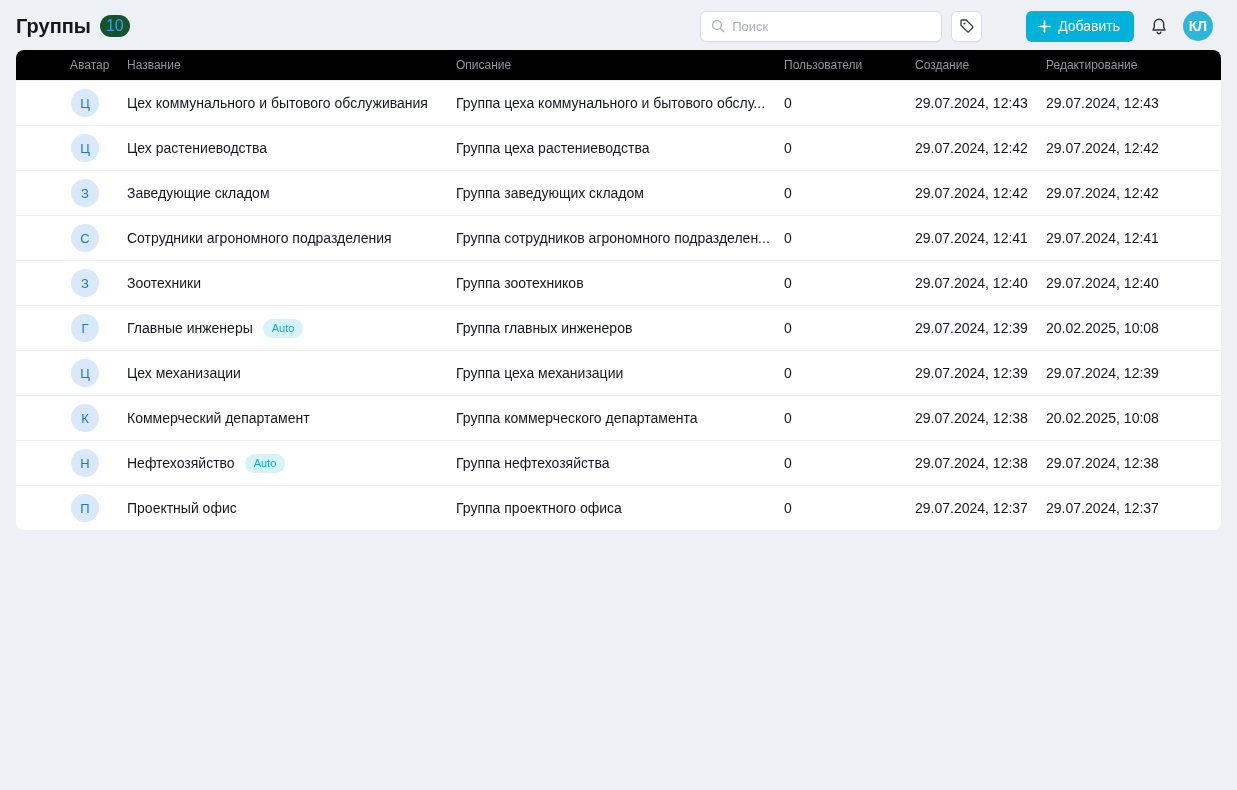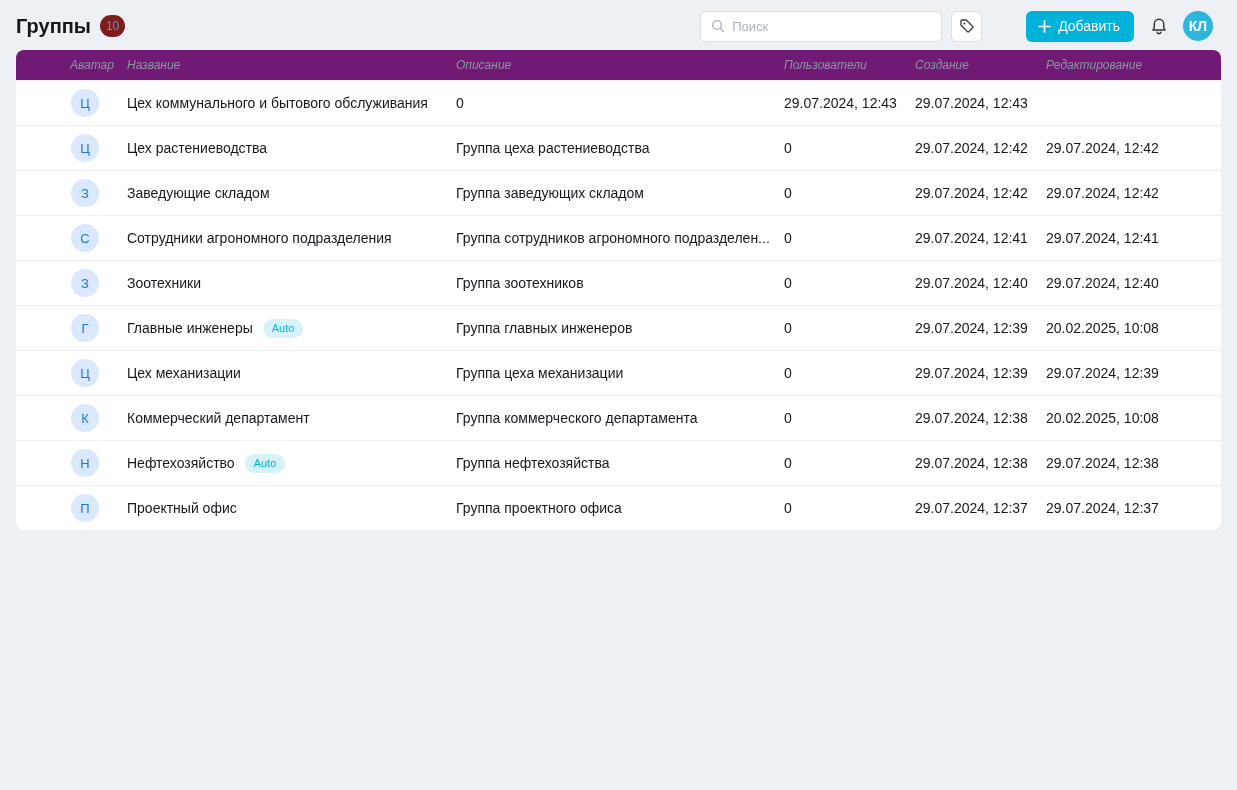"10" .count-badge { background: #7f1d1d -> #14532d; font-size: 12px -> 16px }
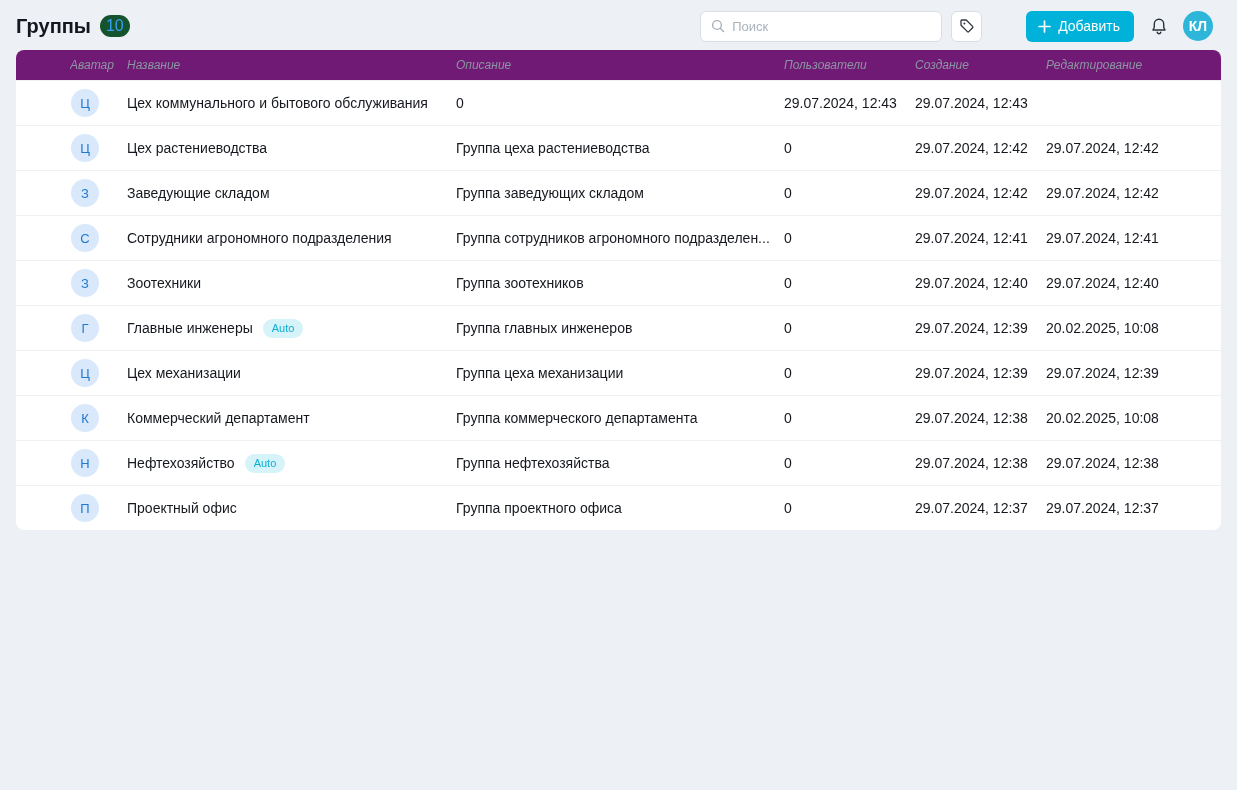"Аватар" .thead { background: #701a75 -> #000000; font-style: italic -> none }
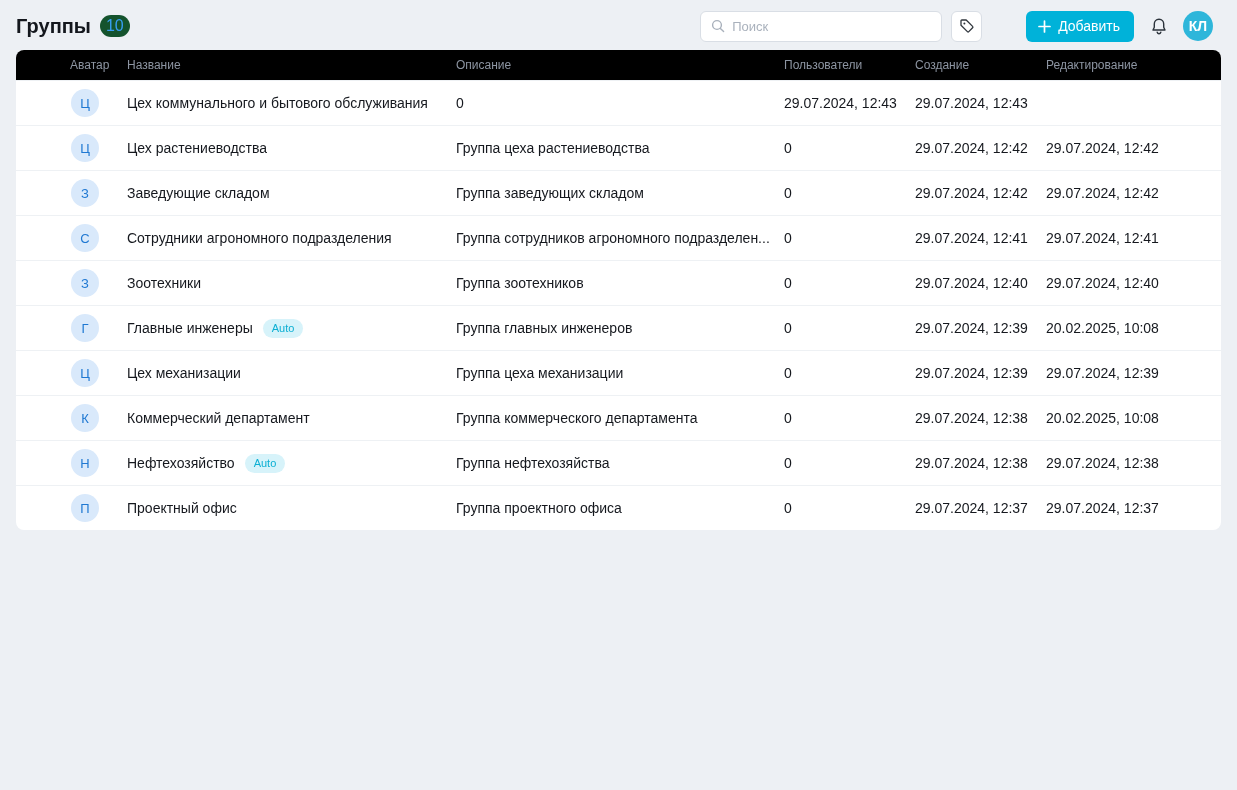"Группа цеха коммунального и бытового" div.cell { html: none -> <div>Группа цеха коммунального и бытового обслу...</div> }
